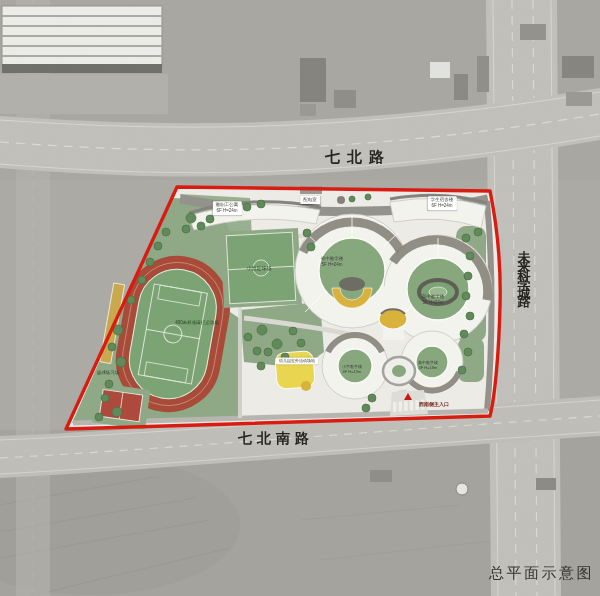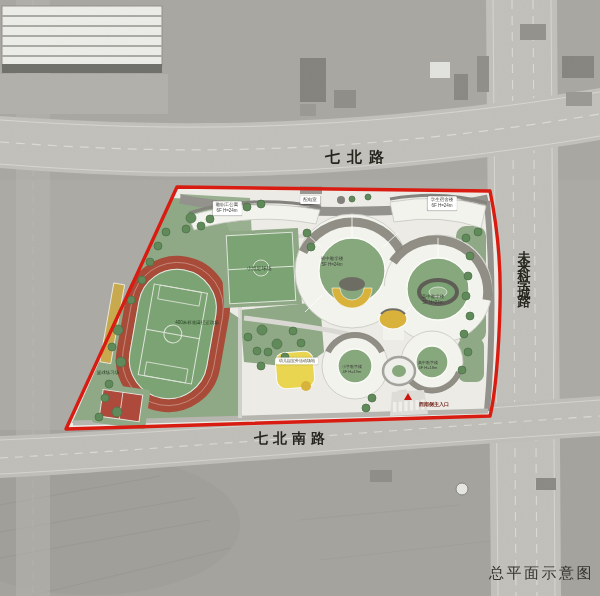"七北南路" div.lbl { left: 292px -> 276px }
